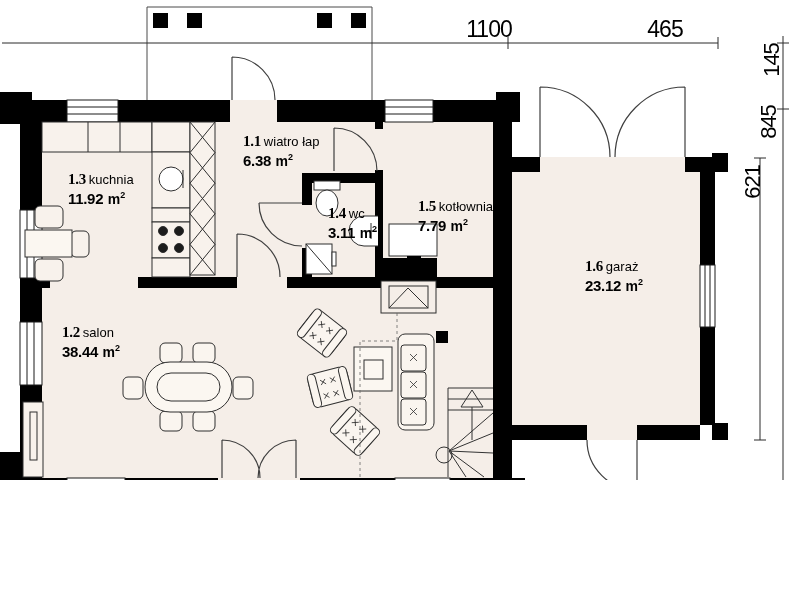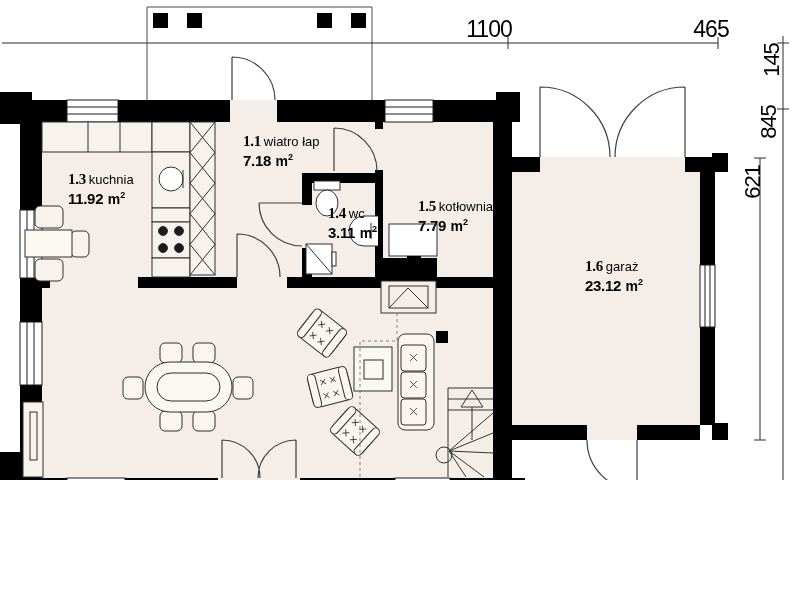"465" div.dim { left: 680px -> 634px }
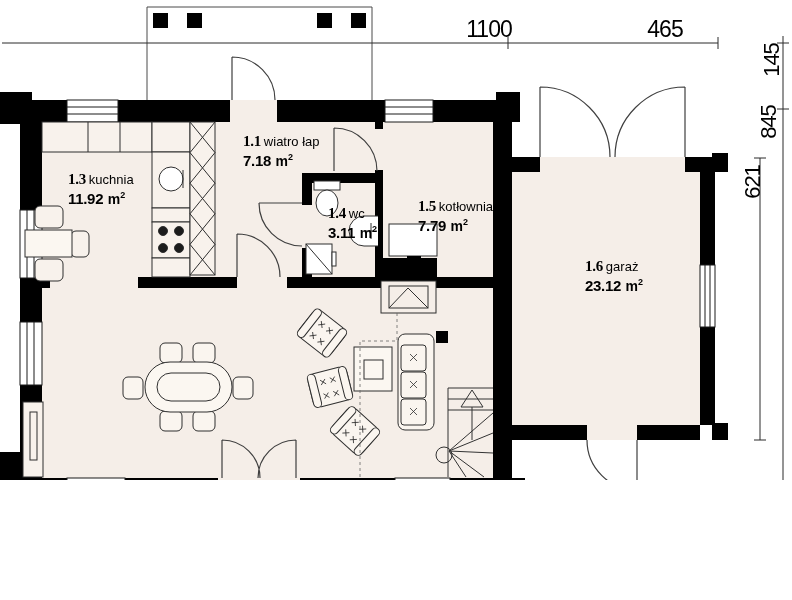"7.18" span.rl-area { text: 7.18 -> 6.38 }
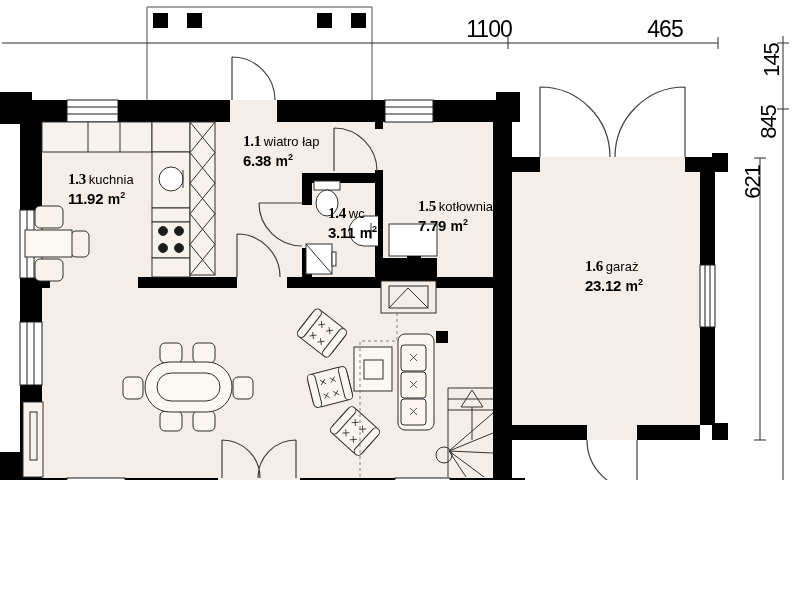"1.2 salon" div.room-label { html: none -> <div> <div><span>1.2</span><span>salon</span></div> <div><span>38.44</span> <span>m</span><sup>2</sup></div> </div> }
